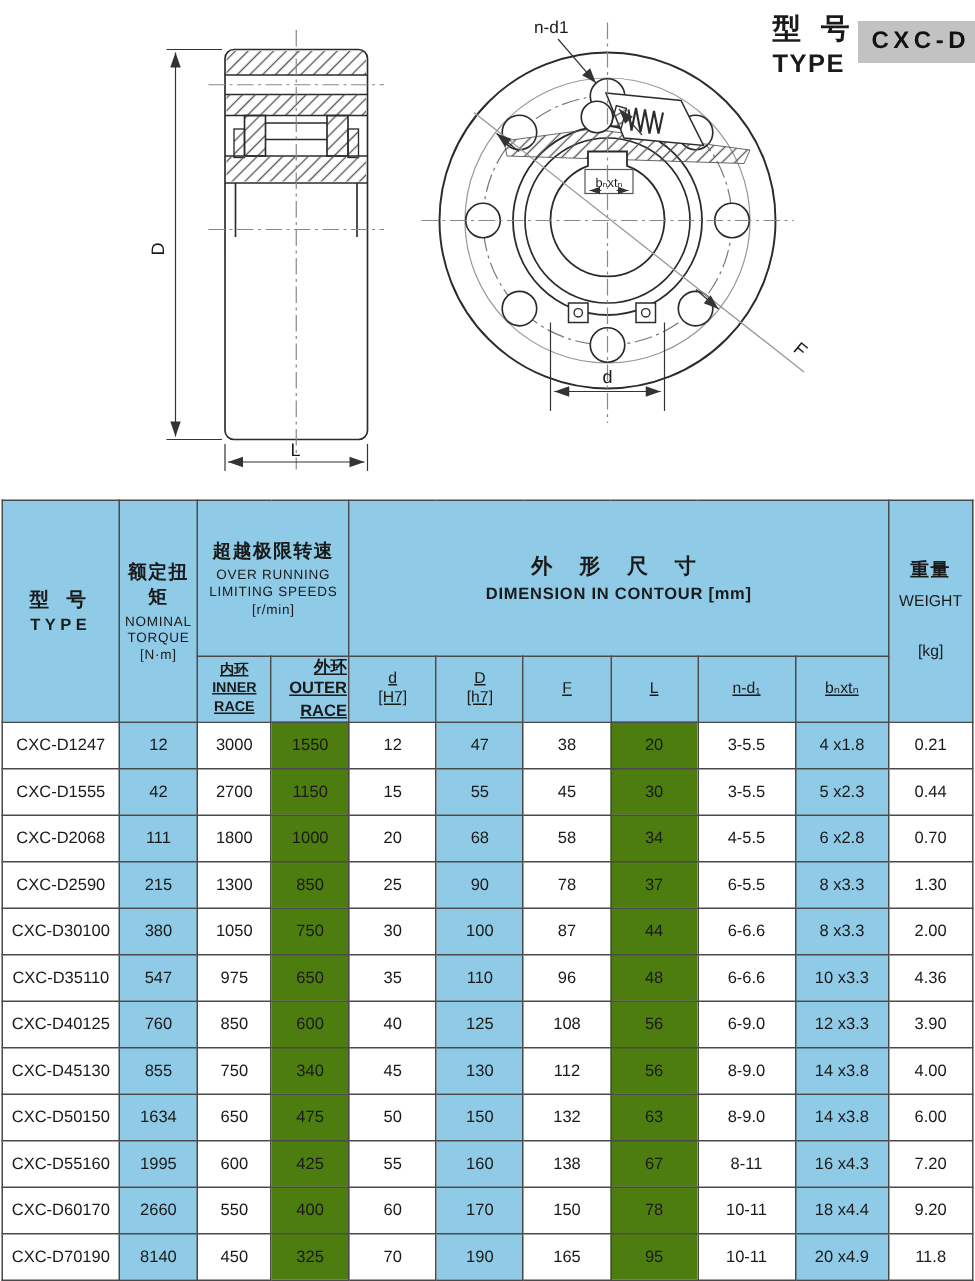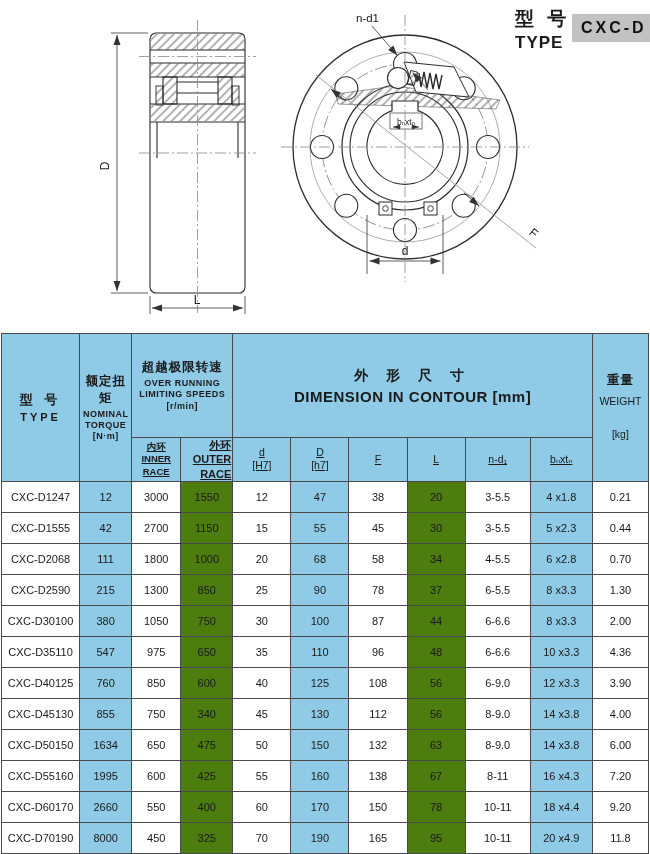"OVER RUNNING" .lat { font-weight: bold -> normal }
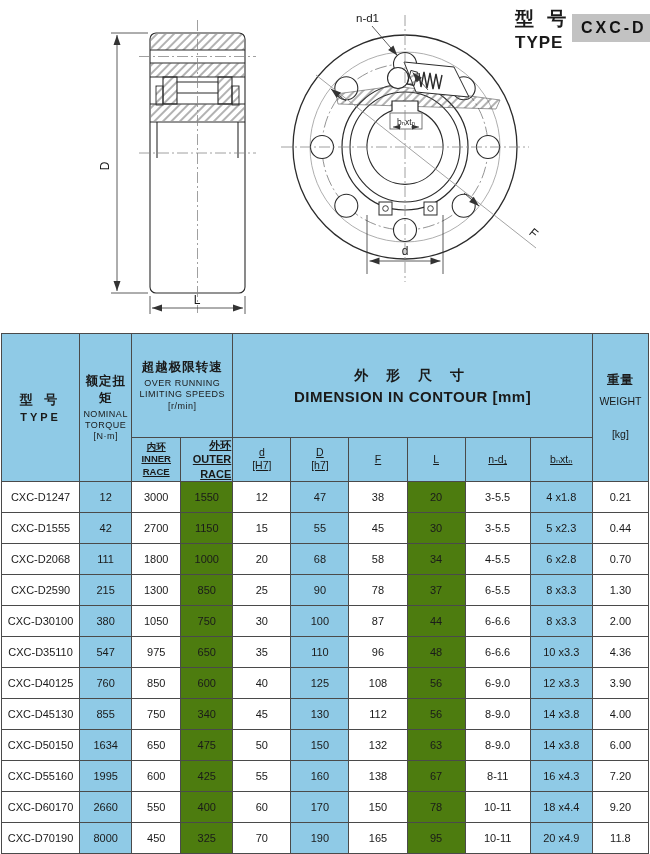"DIMENSION IN CONTOUR [mm]" .lat-big { font-size: 15px -> 11px }
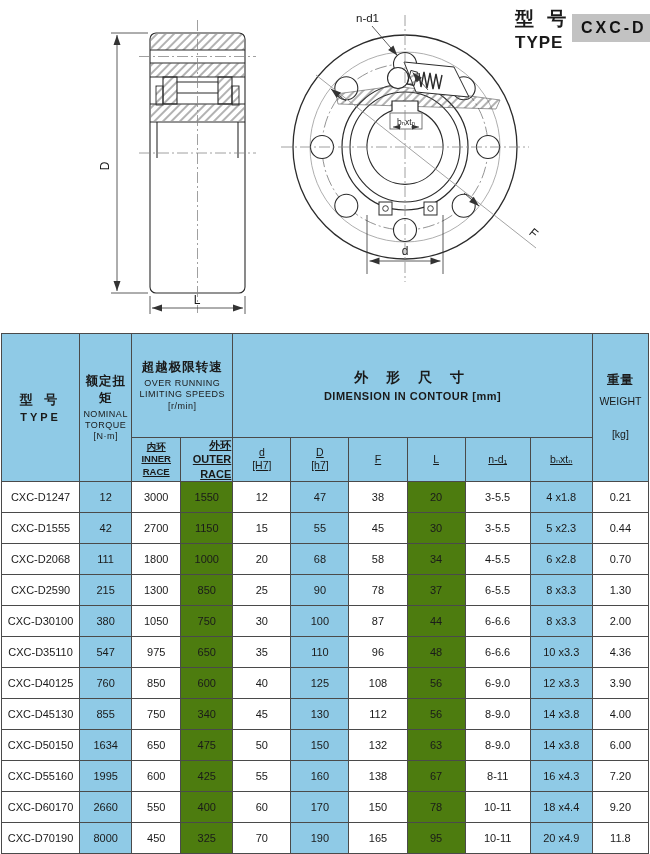"8000" td.c-b { text: 8000 -> 8140 }
